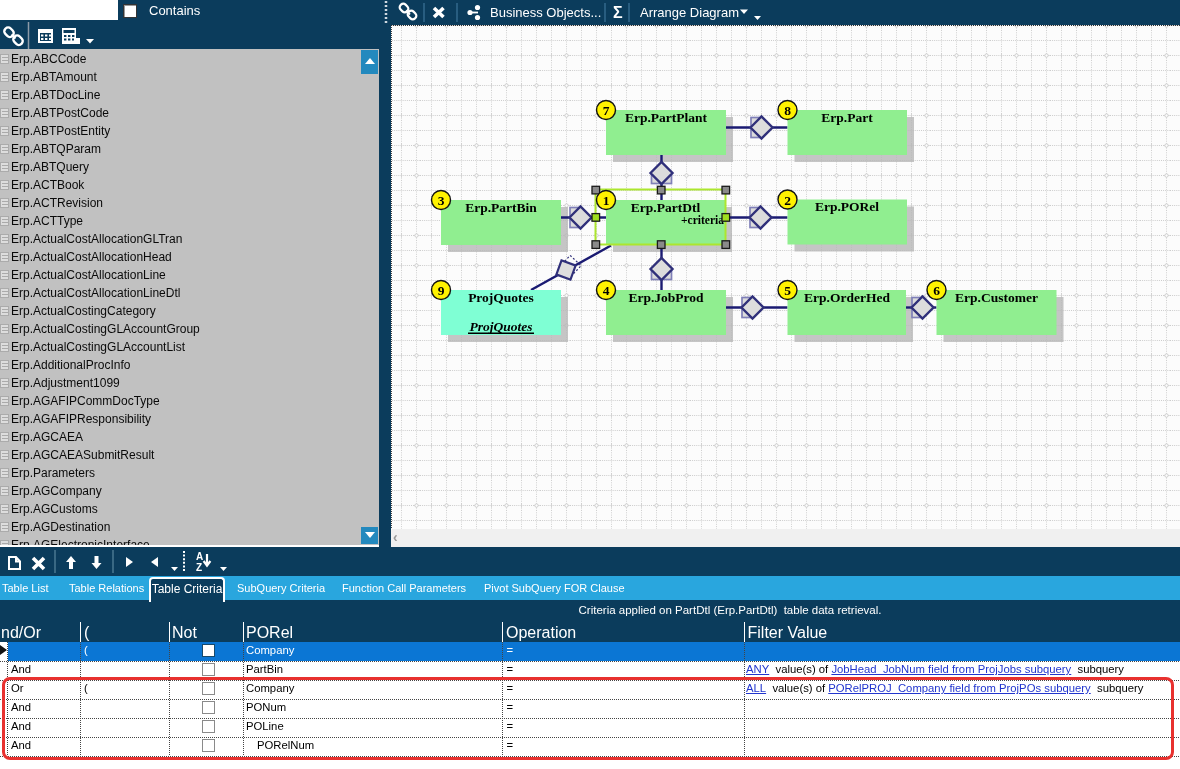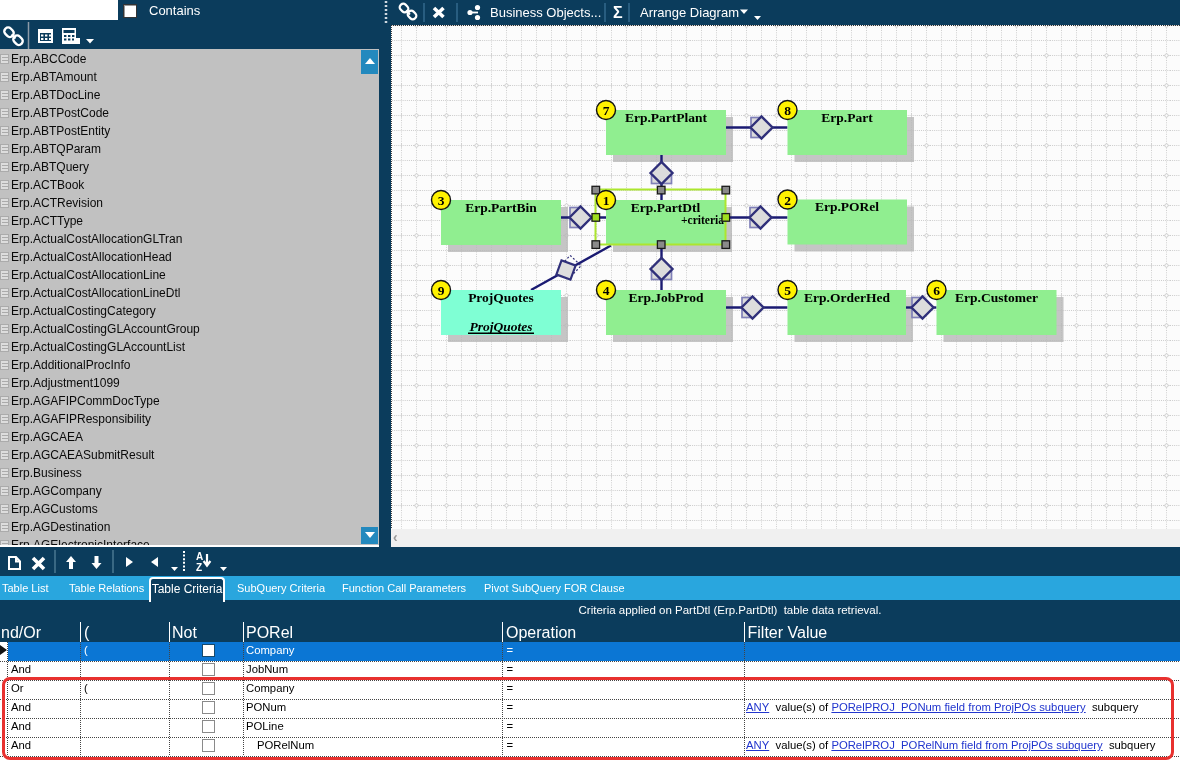"Erp.Business" div.li { text: Erp.Business -> Erp.Parameters }
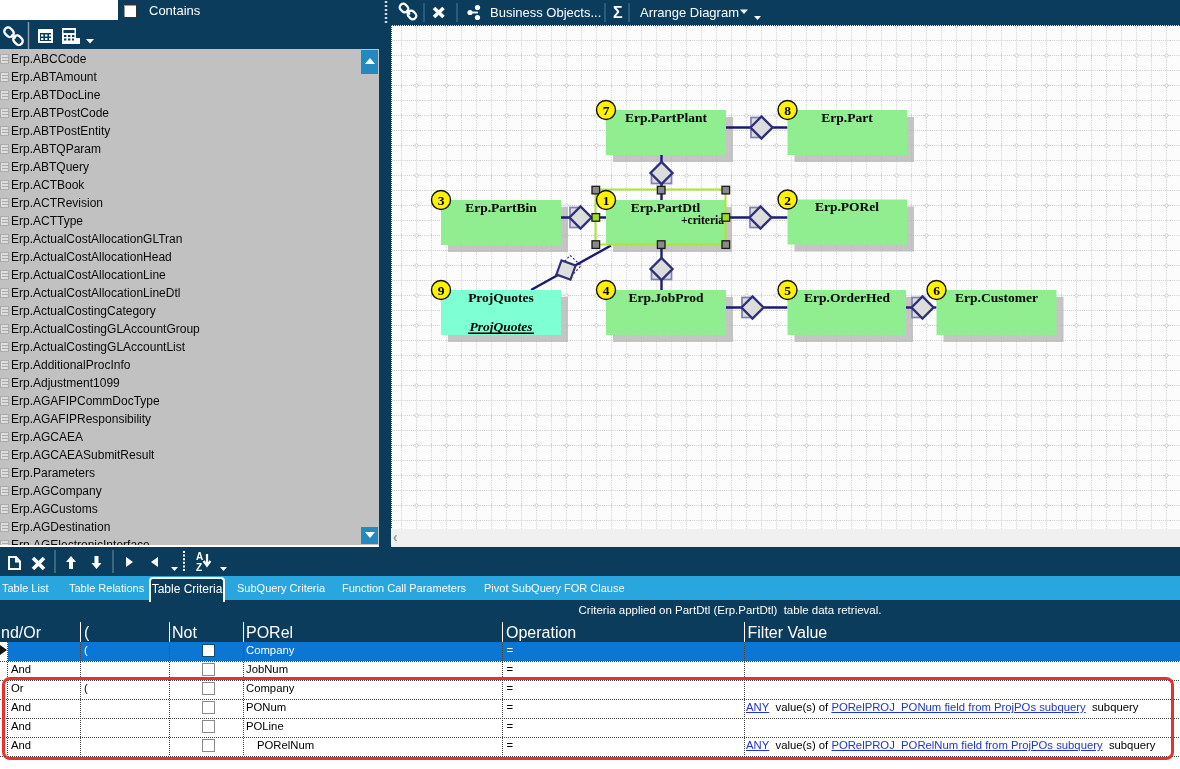"JobNum" div { text: JobNum -> PartBin }
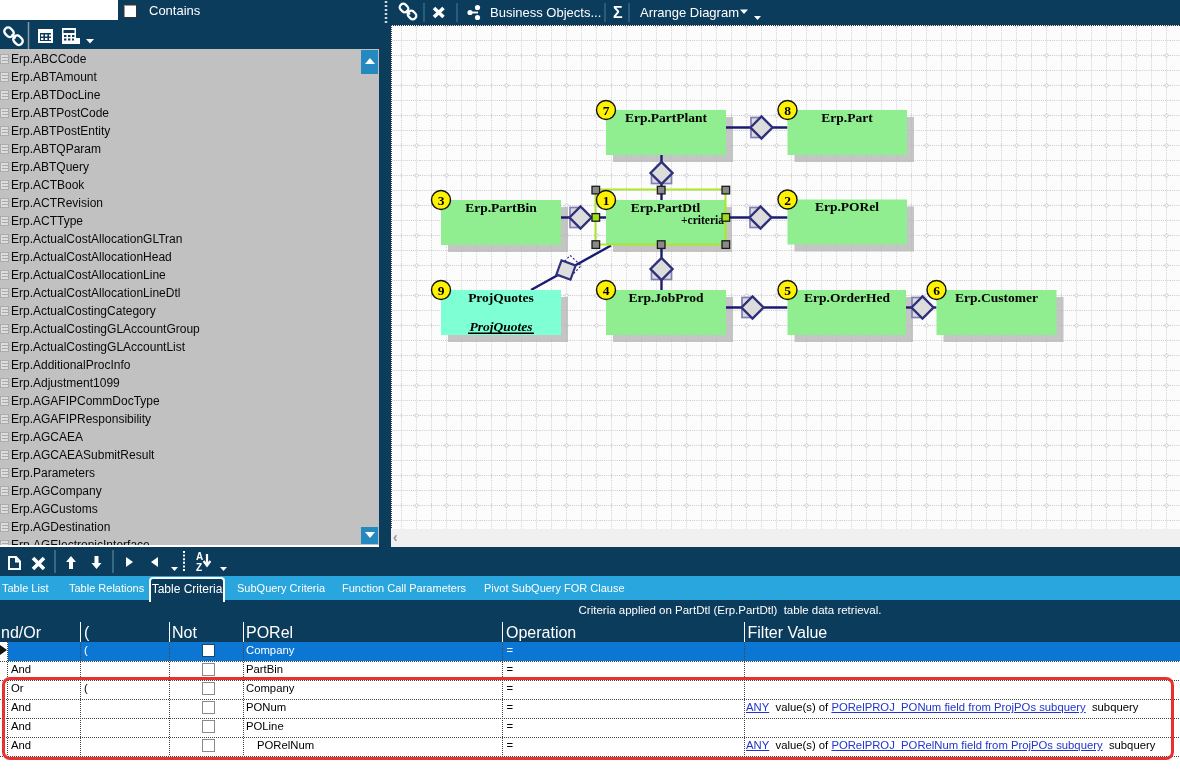"ANY value(s) of JobHead_JobNum field" div { html: none -> <div><a>ANY</a>&nbsp; value(s) of <a>JobHead_JobNum field from ProjJobs subquery</a>&nbsp; subquery</div> }
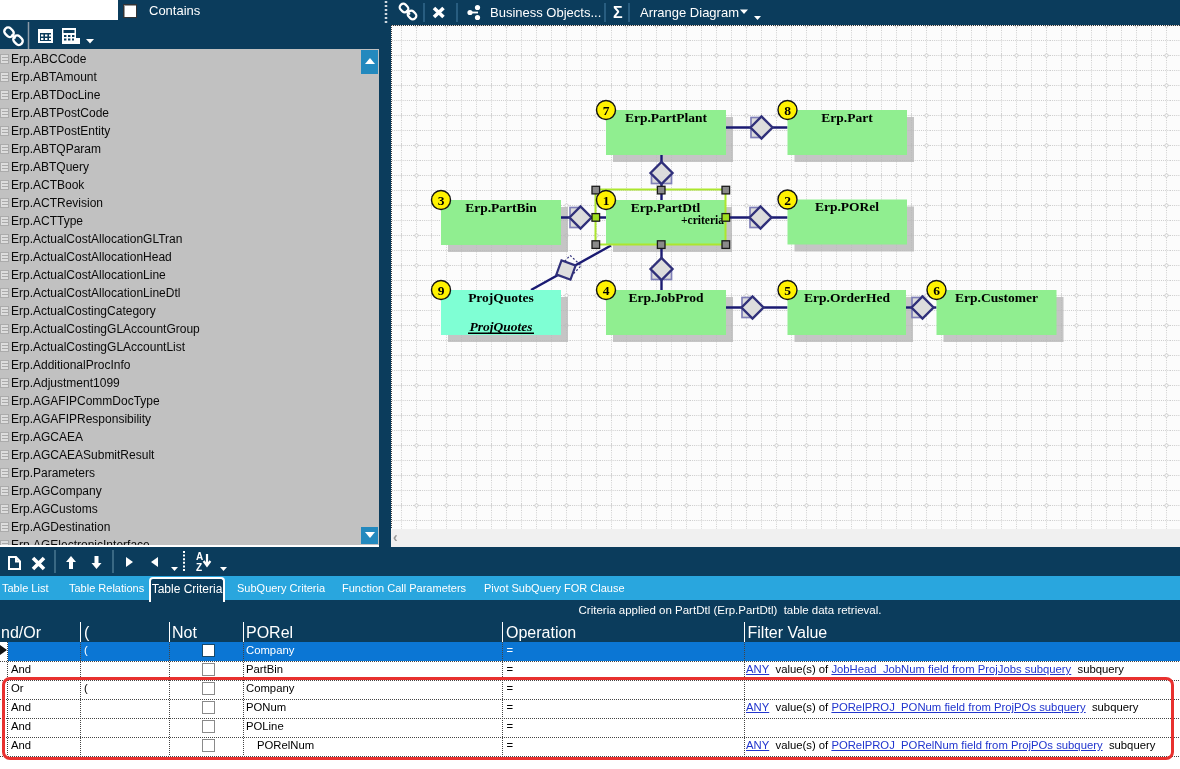"ALL value(s) of PORelPROJ_Company field" div { html: none -> <div><a>ALL</a>&nbsp; value(s) of <a>PORelPROJ_Company field from ProjPOs subquery</a>&nbsp; subquery</div> }
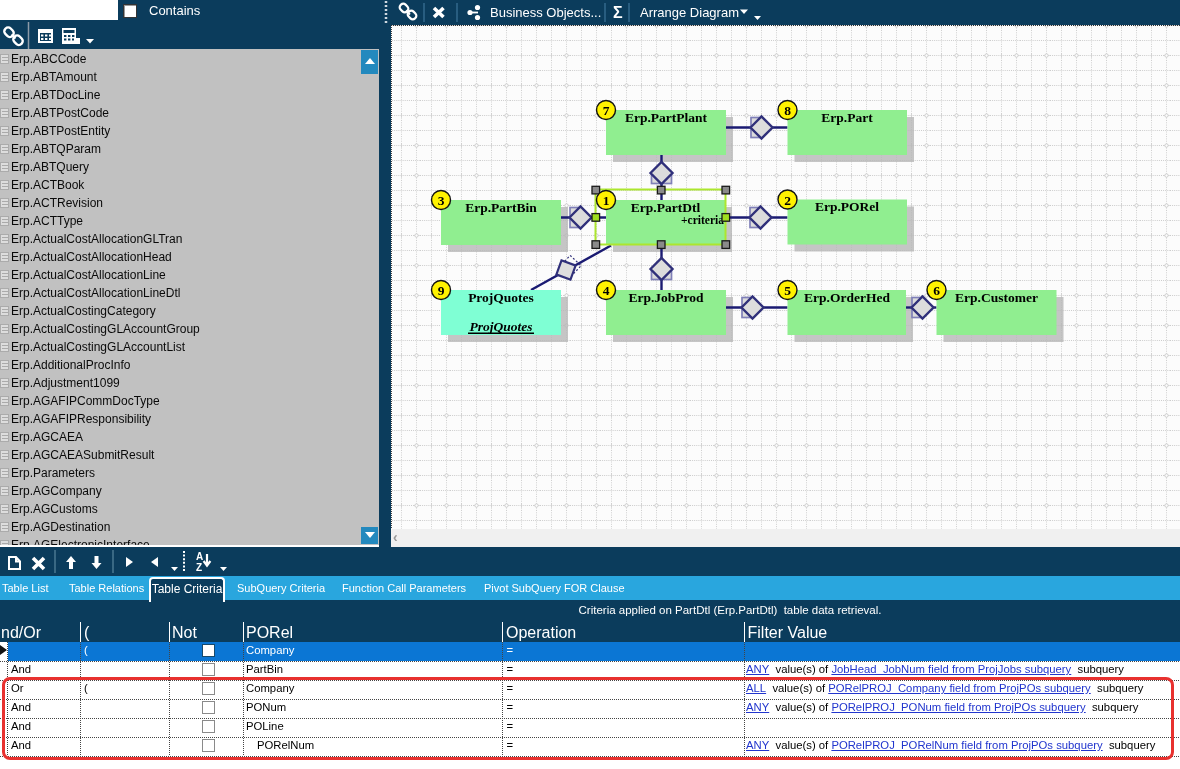"ANY value(s) of PORelPROJ_PONum field" div { html: <div><a>ANY</a>&nbsp; value(s) of <a>PORelPROJ_PONum field from ProjPOs subquery</a>&nbsp; subquery</div> -> none }
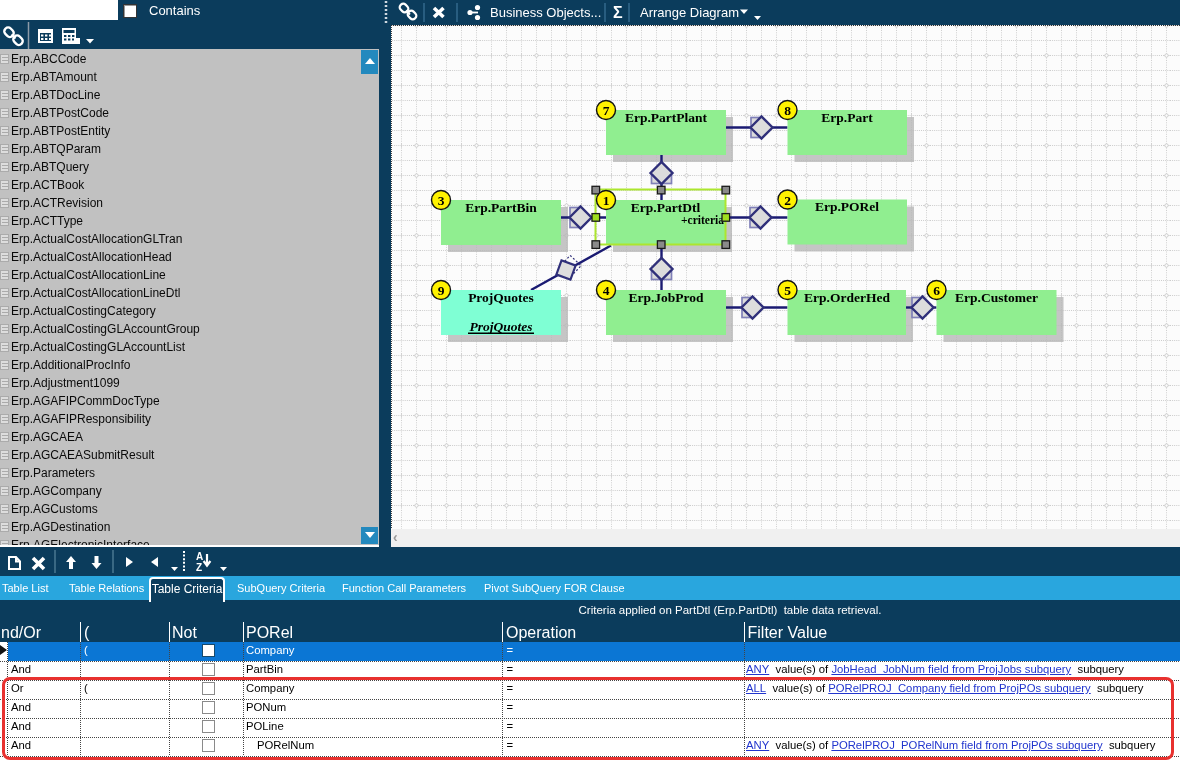"ANY value(s) of PORelPROJ_PORelNum field" div { html: <div><a>ANY</a>&nbsp; value(s) of <a>PORelPROJ_PORelNum field from ProjPOs subquery</a>&nbsp; subquery</div> -> none }
